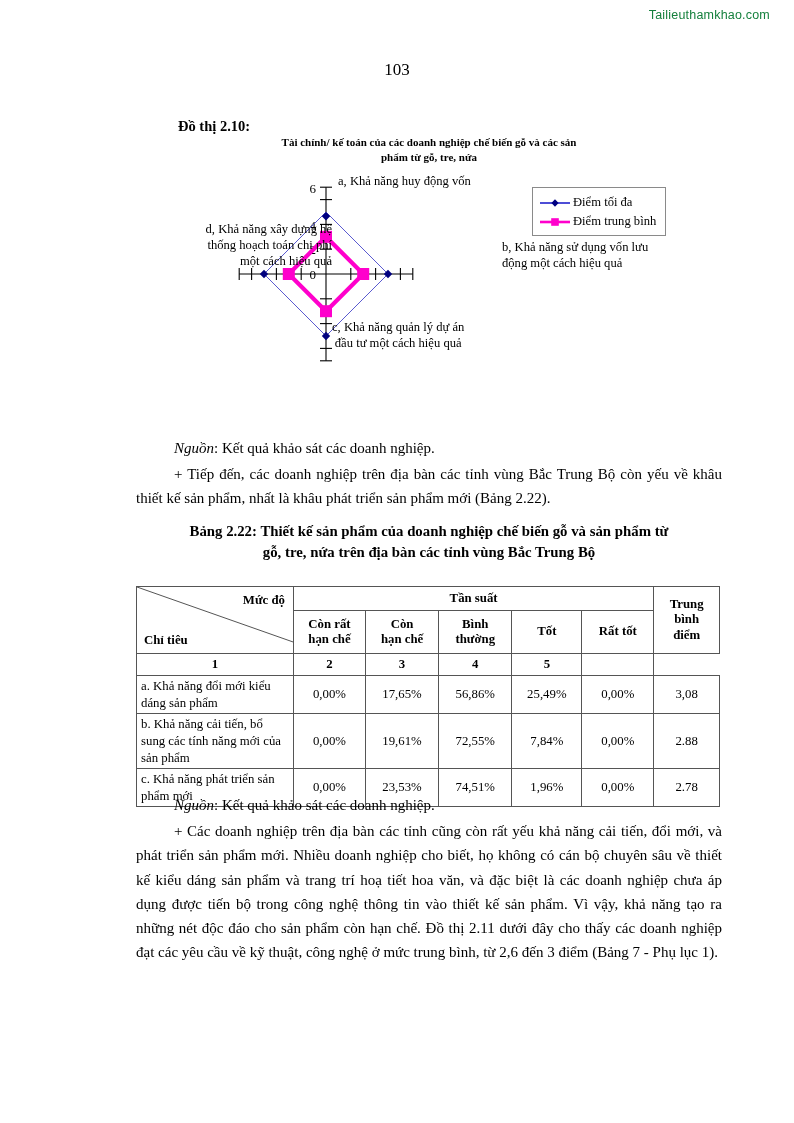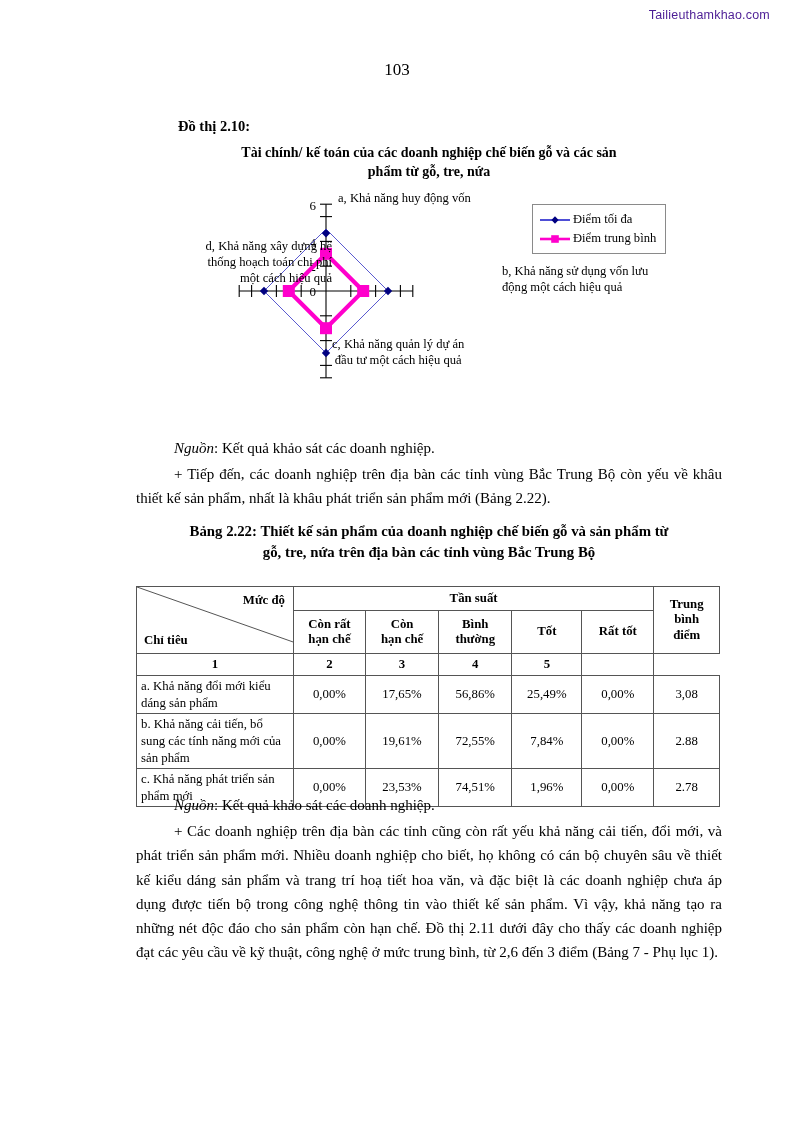"Tailieuthamkhao.com" .watermark { color: #4c1d95 -> #15803d }
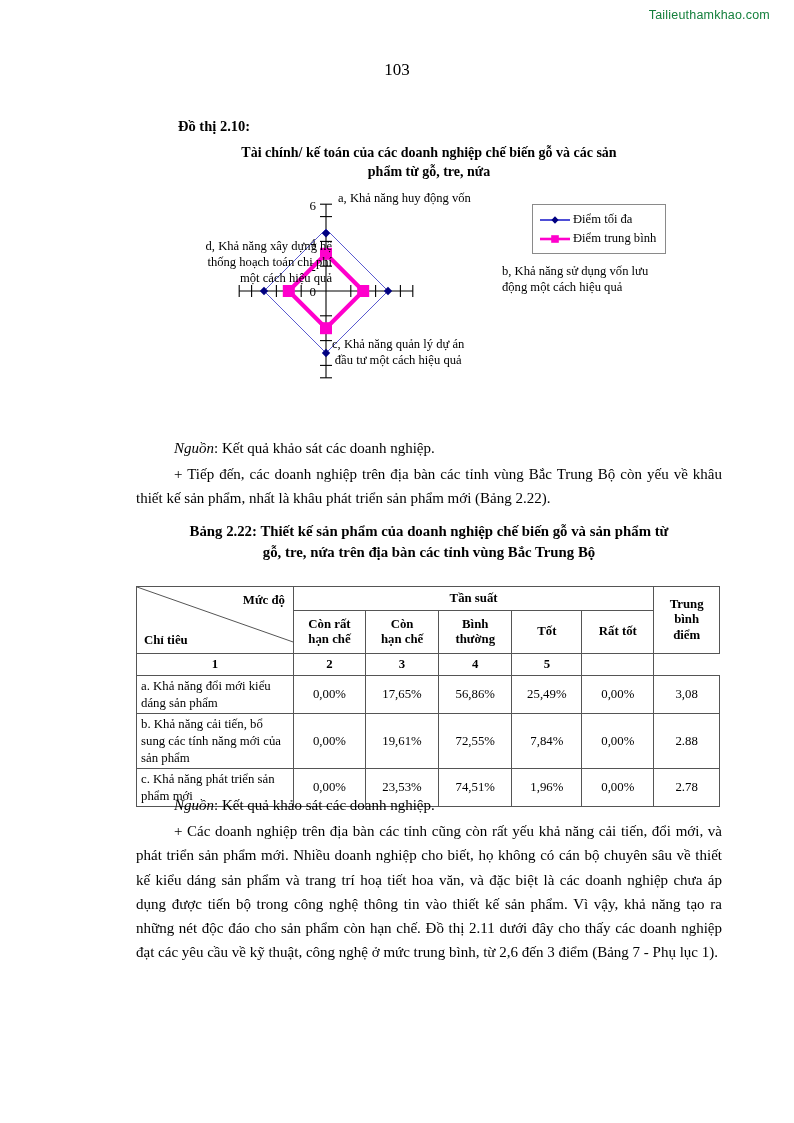"Tài chính/ kế toán của" .figure-title { font-size: 14px -> 11px; margin-top: 9px -> none }
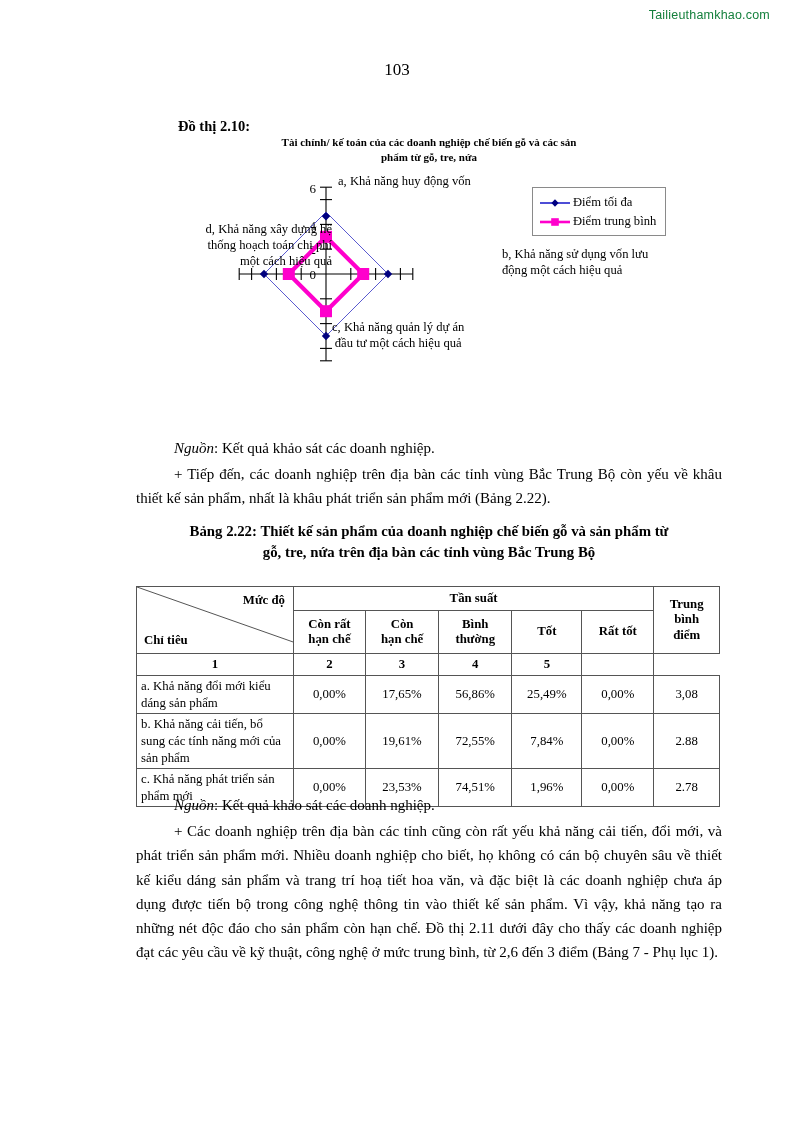"b, Khả năng sử dụng" .cap-b { top: 75px -> 68px }
